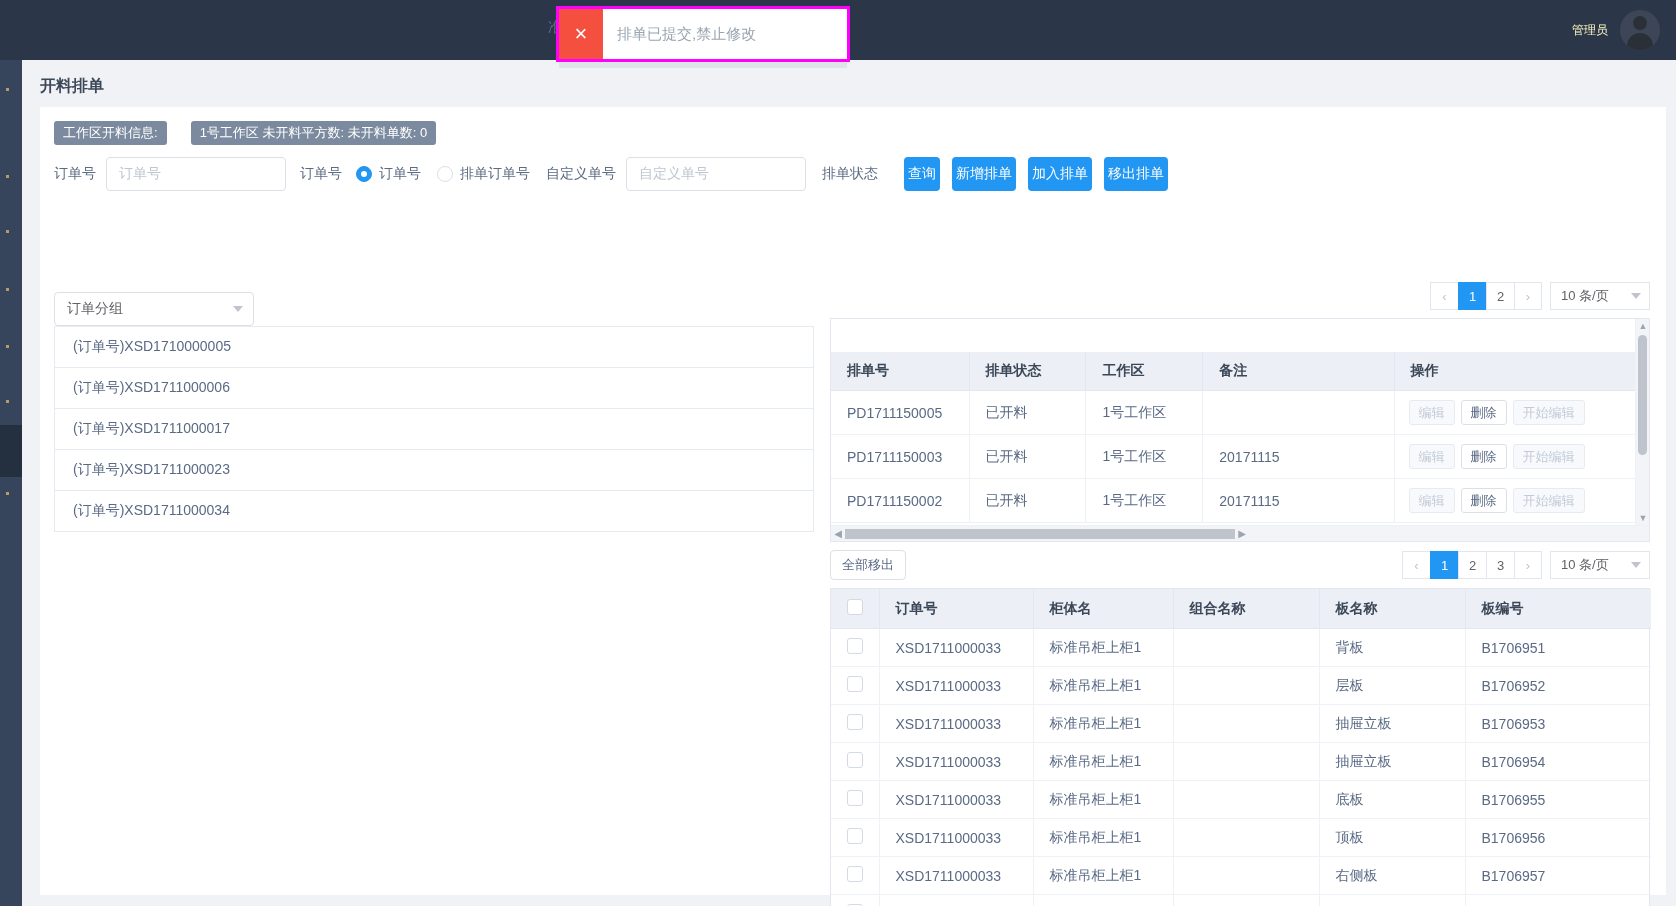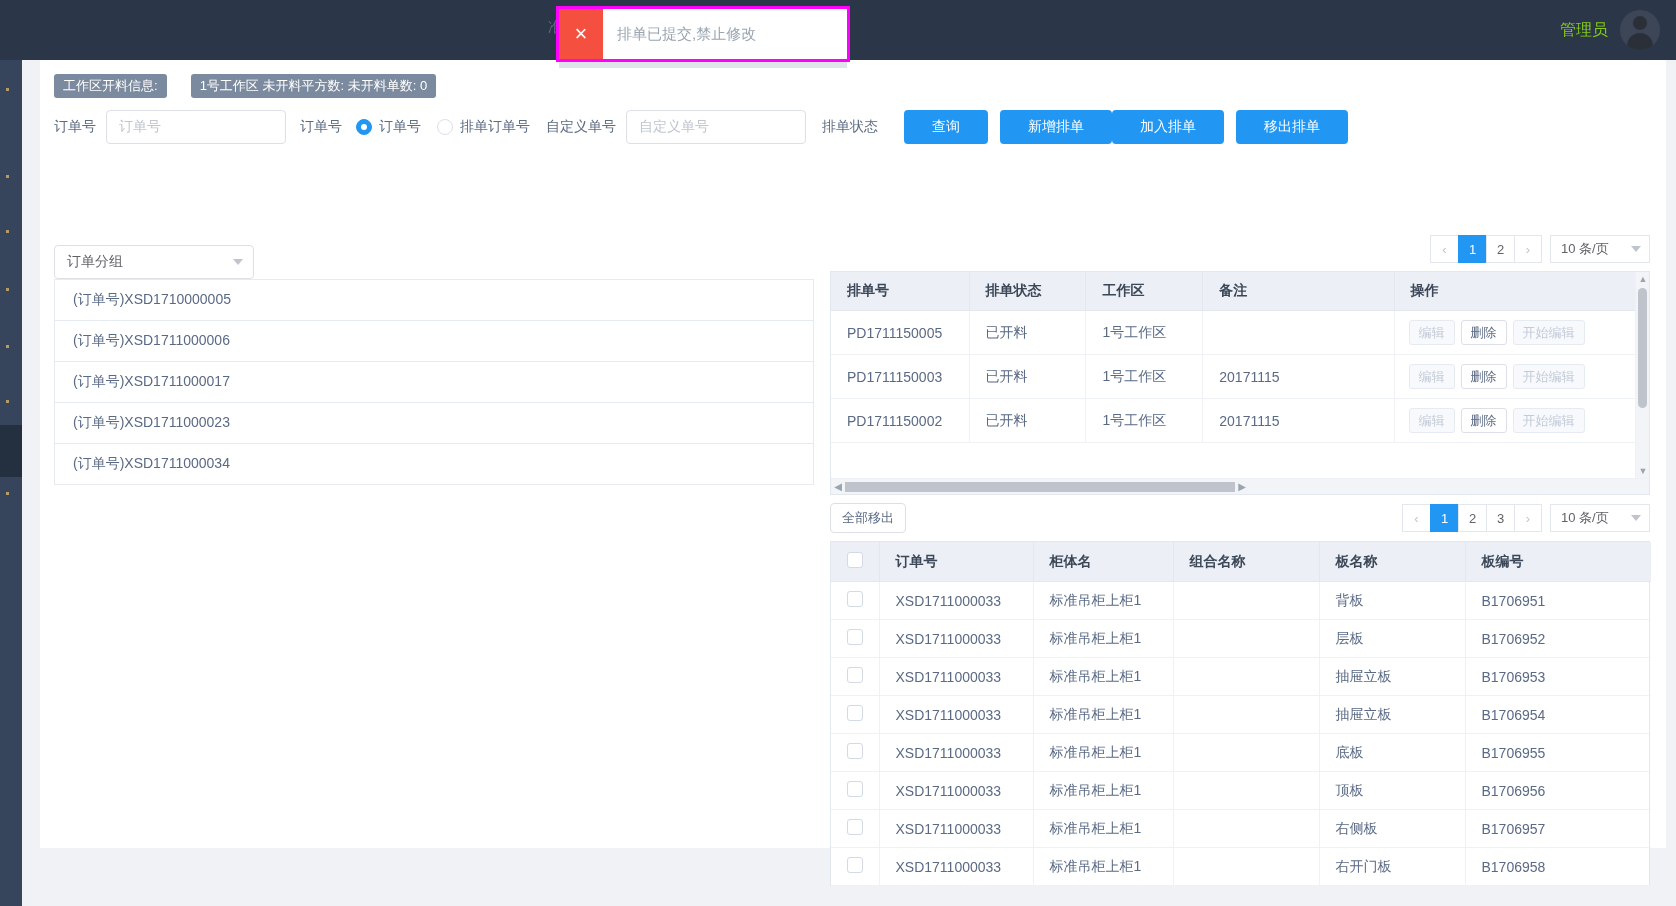"管理员" #topbar .user-name { color: #84cc16 -> #fef9c3; font-size: 16px -> 12px }
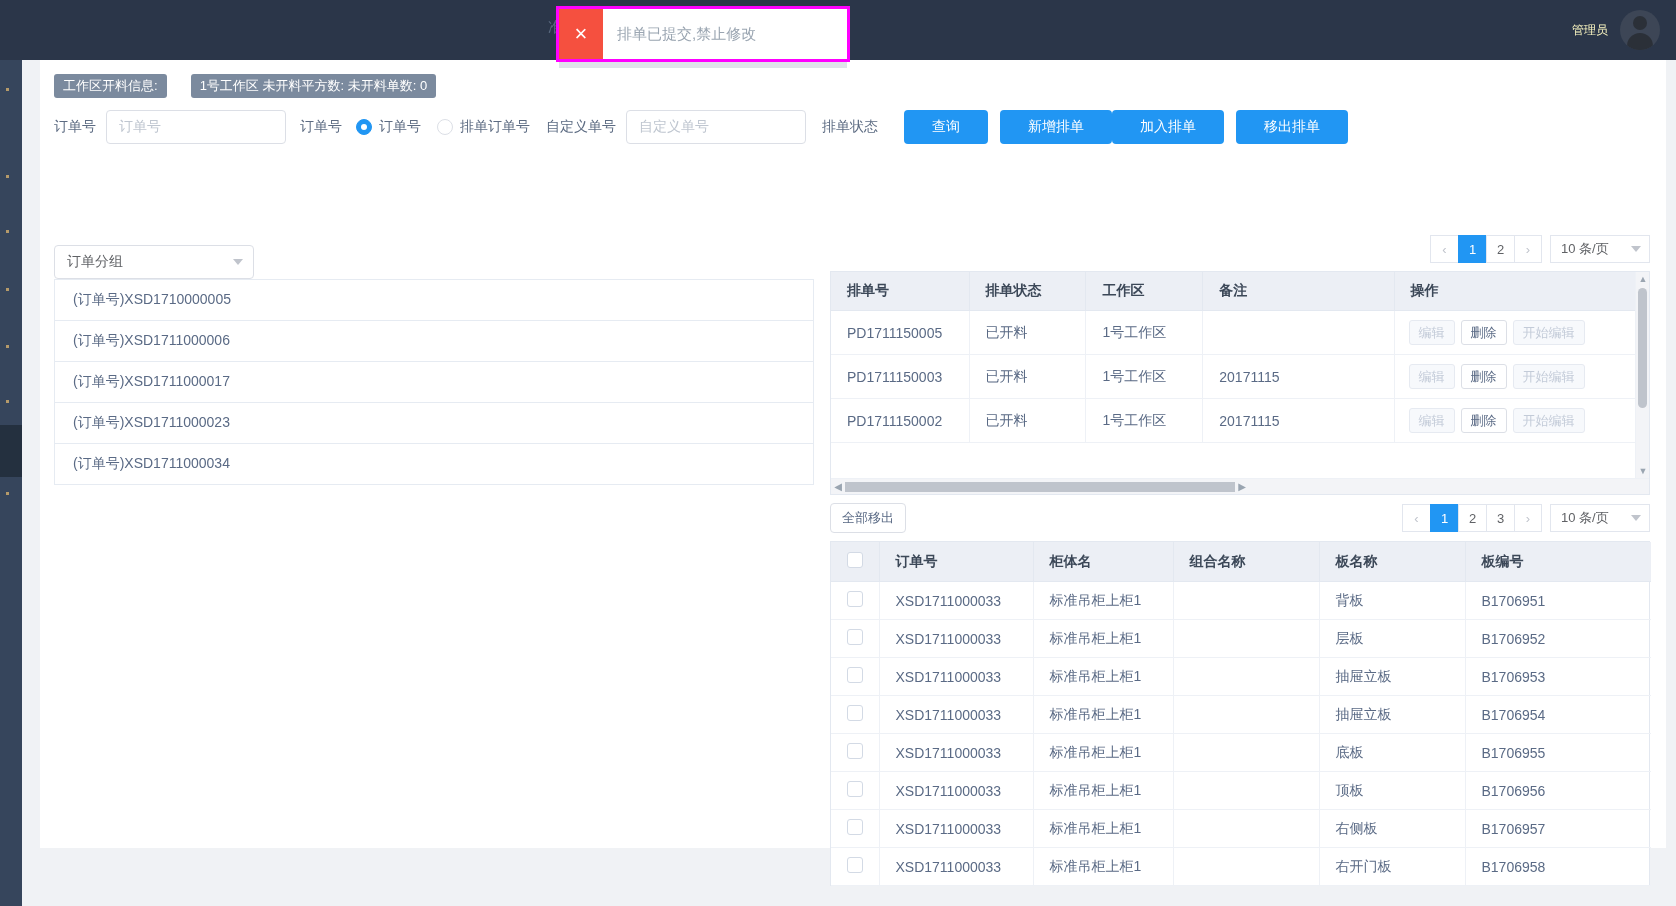"开料排单" div { html: none -> <div>开料排单</div> }
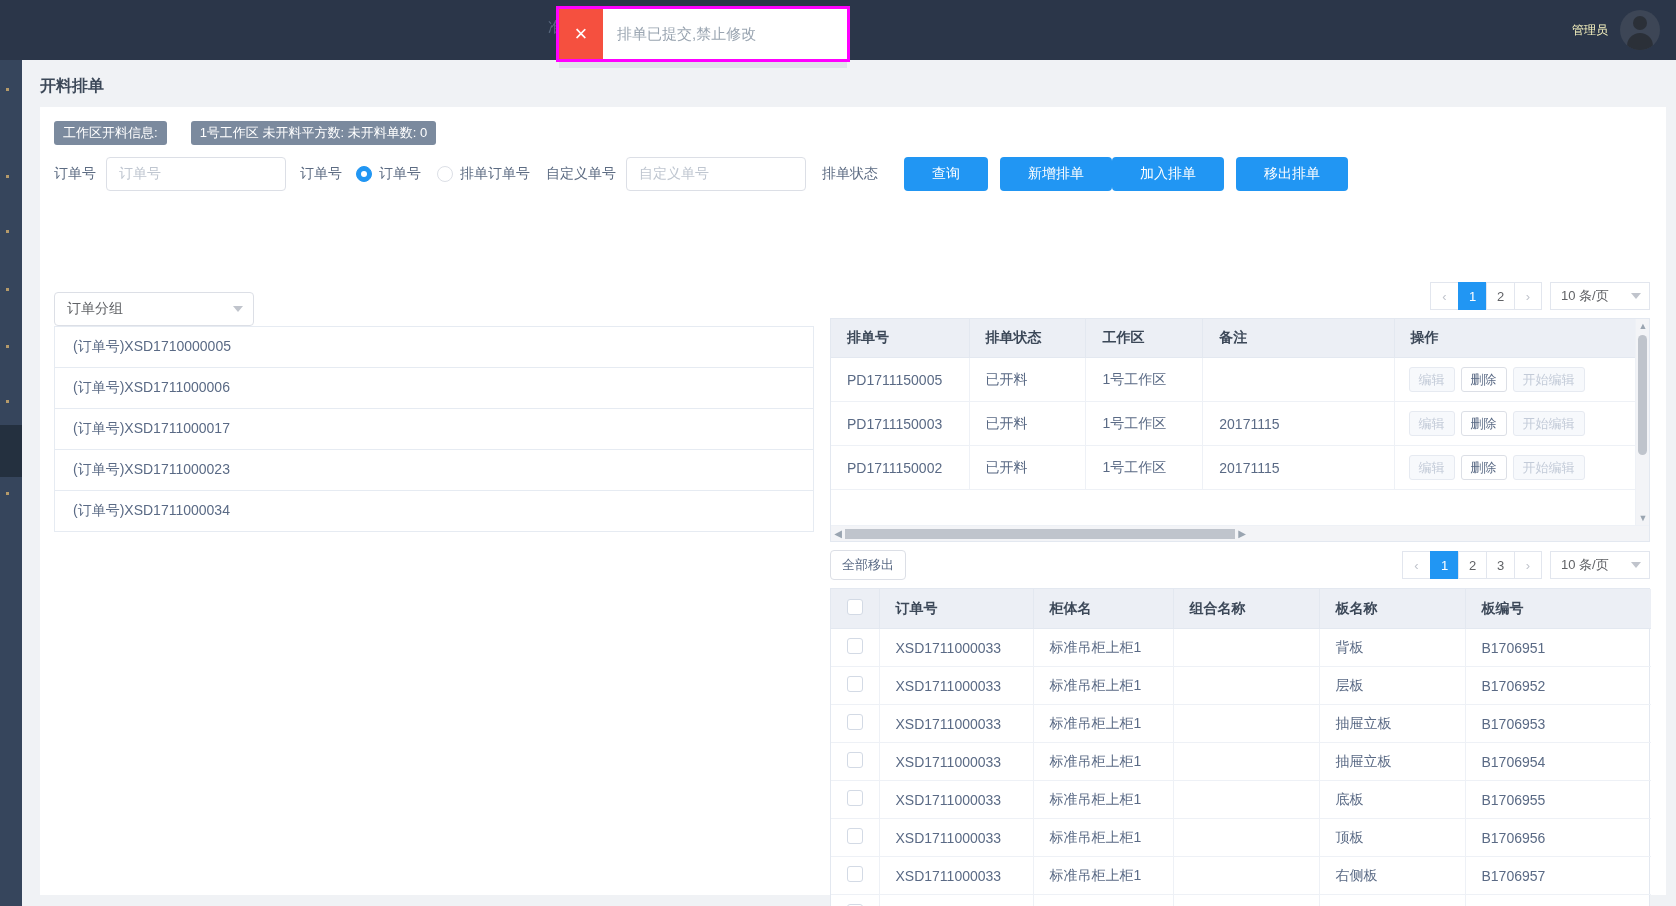"查询" .btn-primary { padding: 0 28px -> 0 4px }
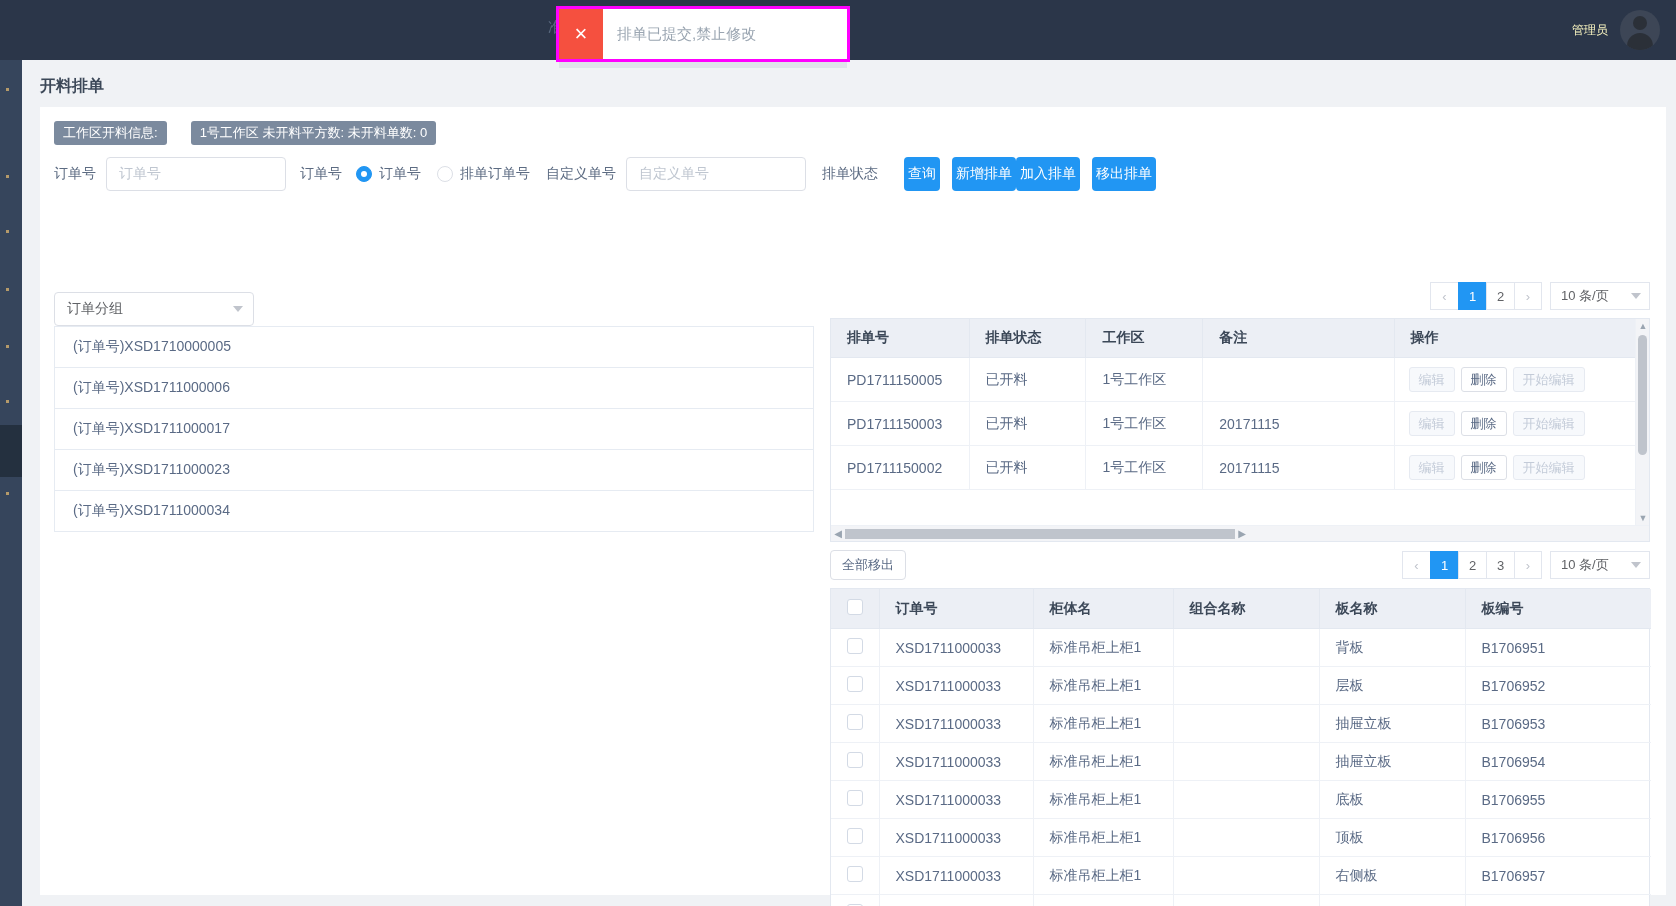"加入排单" button.btn-primary { margin-left: none -> 12px }
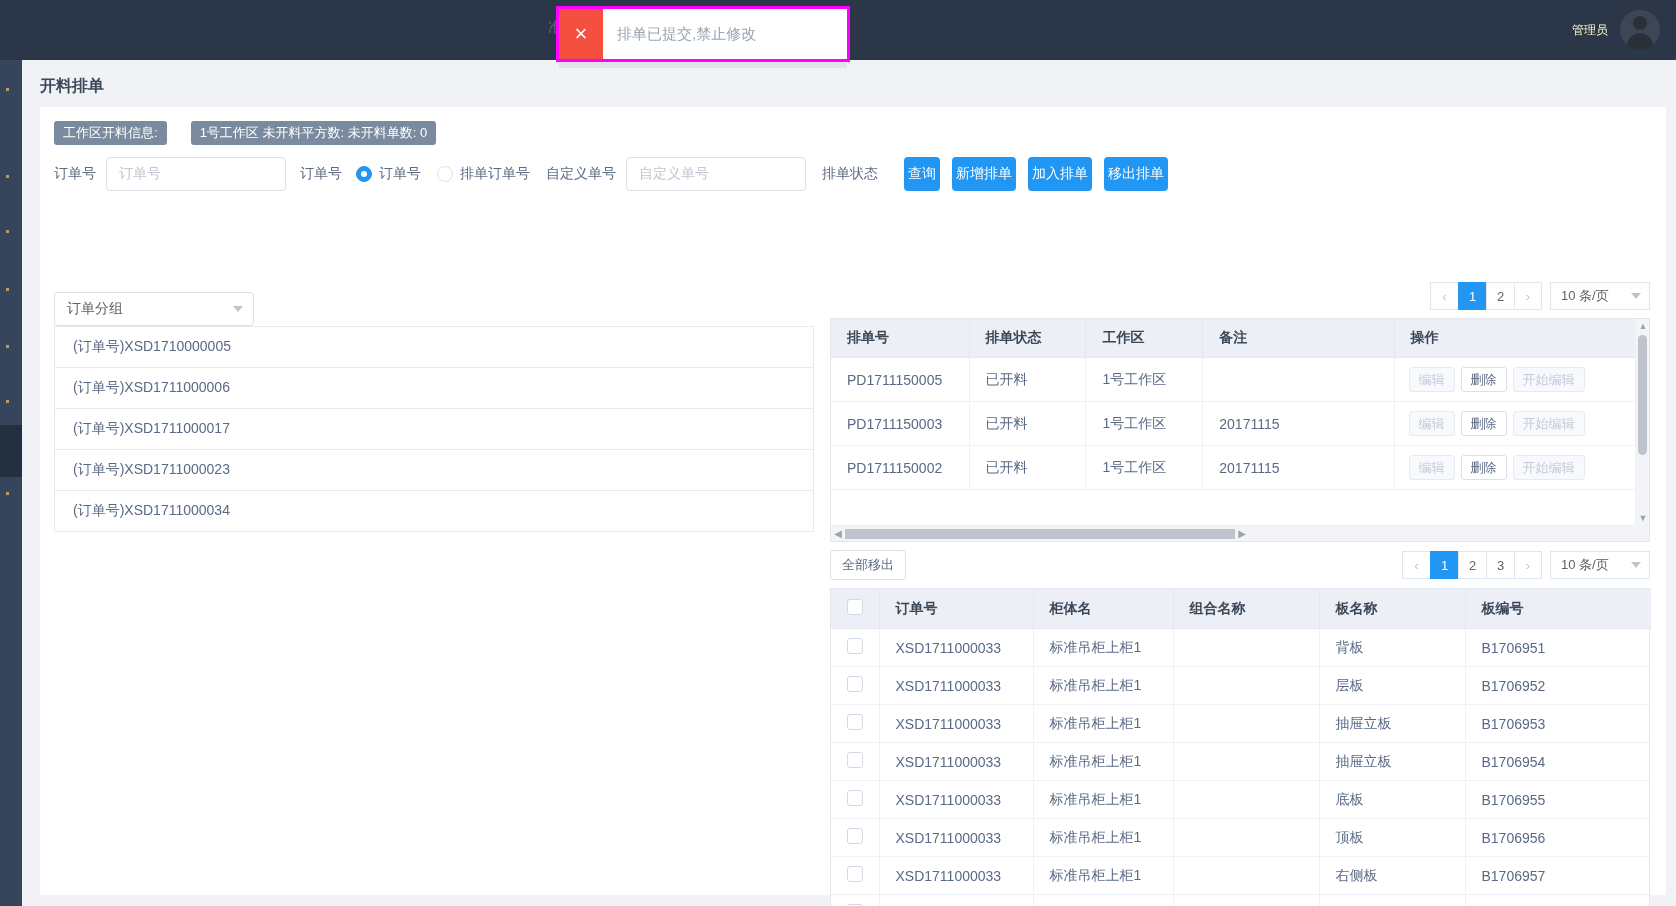"排单号" #tbl1-scroll { margin-top: none -> 33px }
